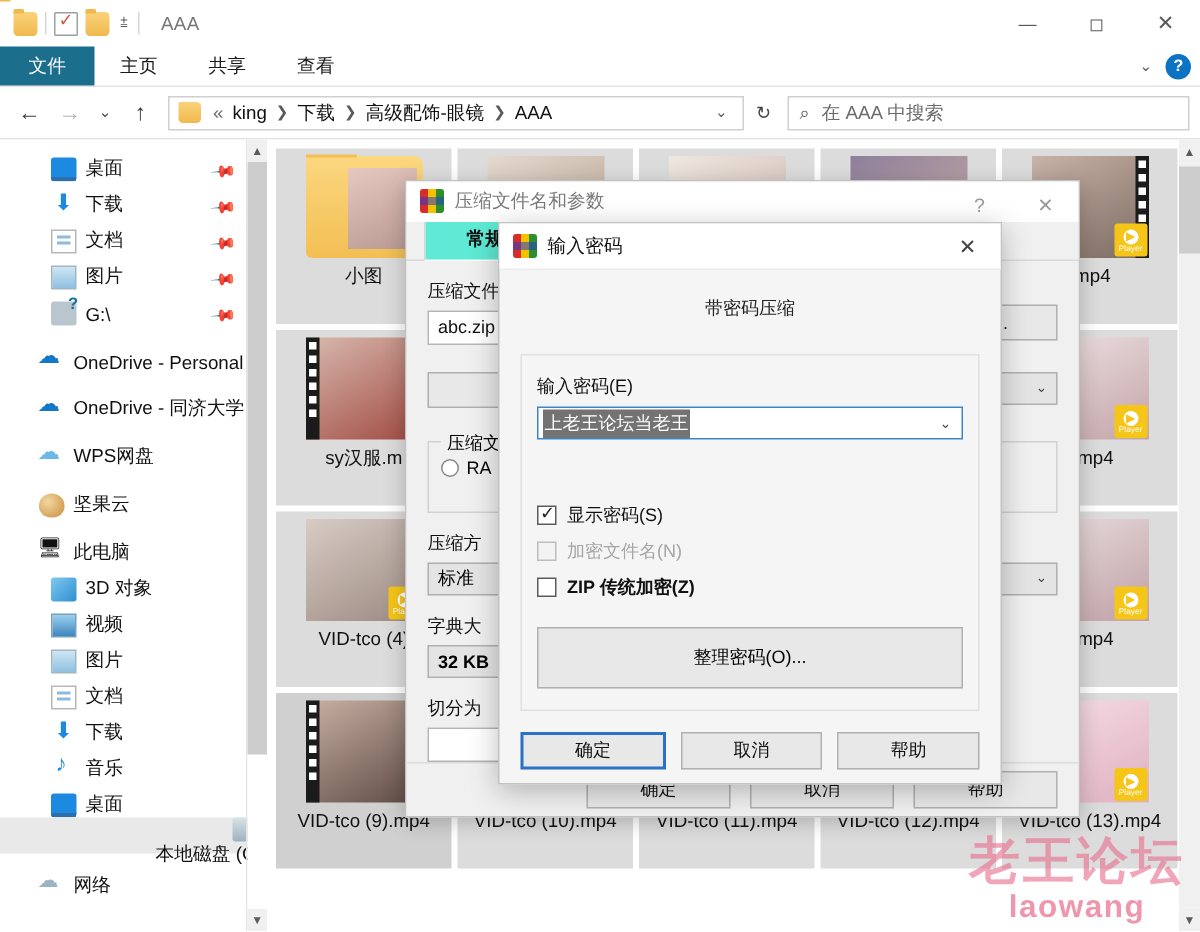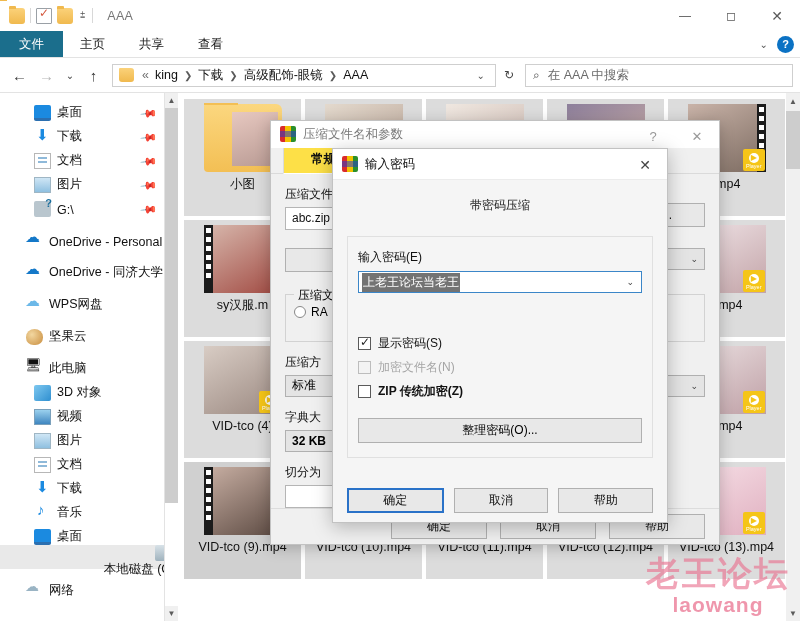"常规" .rar-tab.active { background: #fde047 -> #5eead4 }
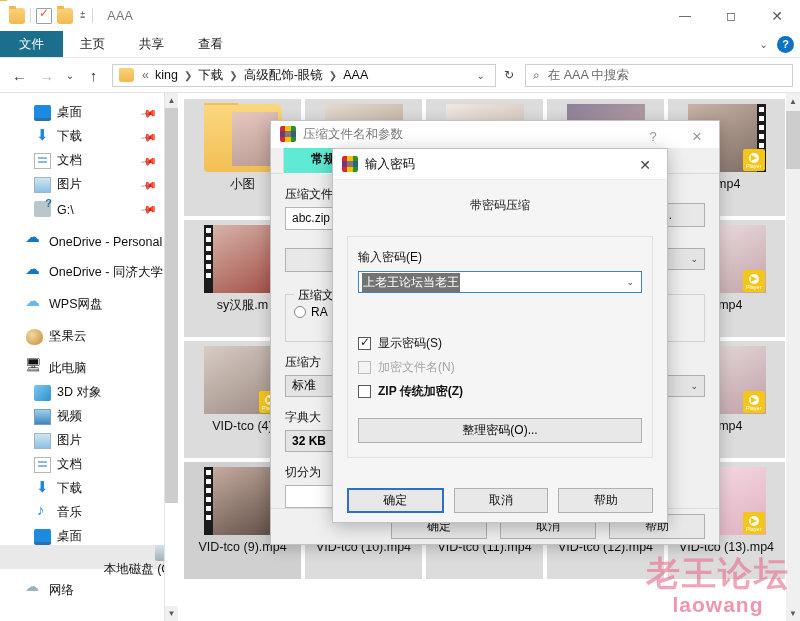"整理密码(O)..." .pw-orgbtn { height: 25px -> 41px }
